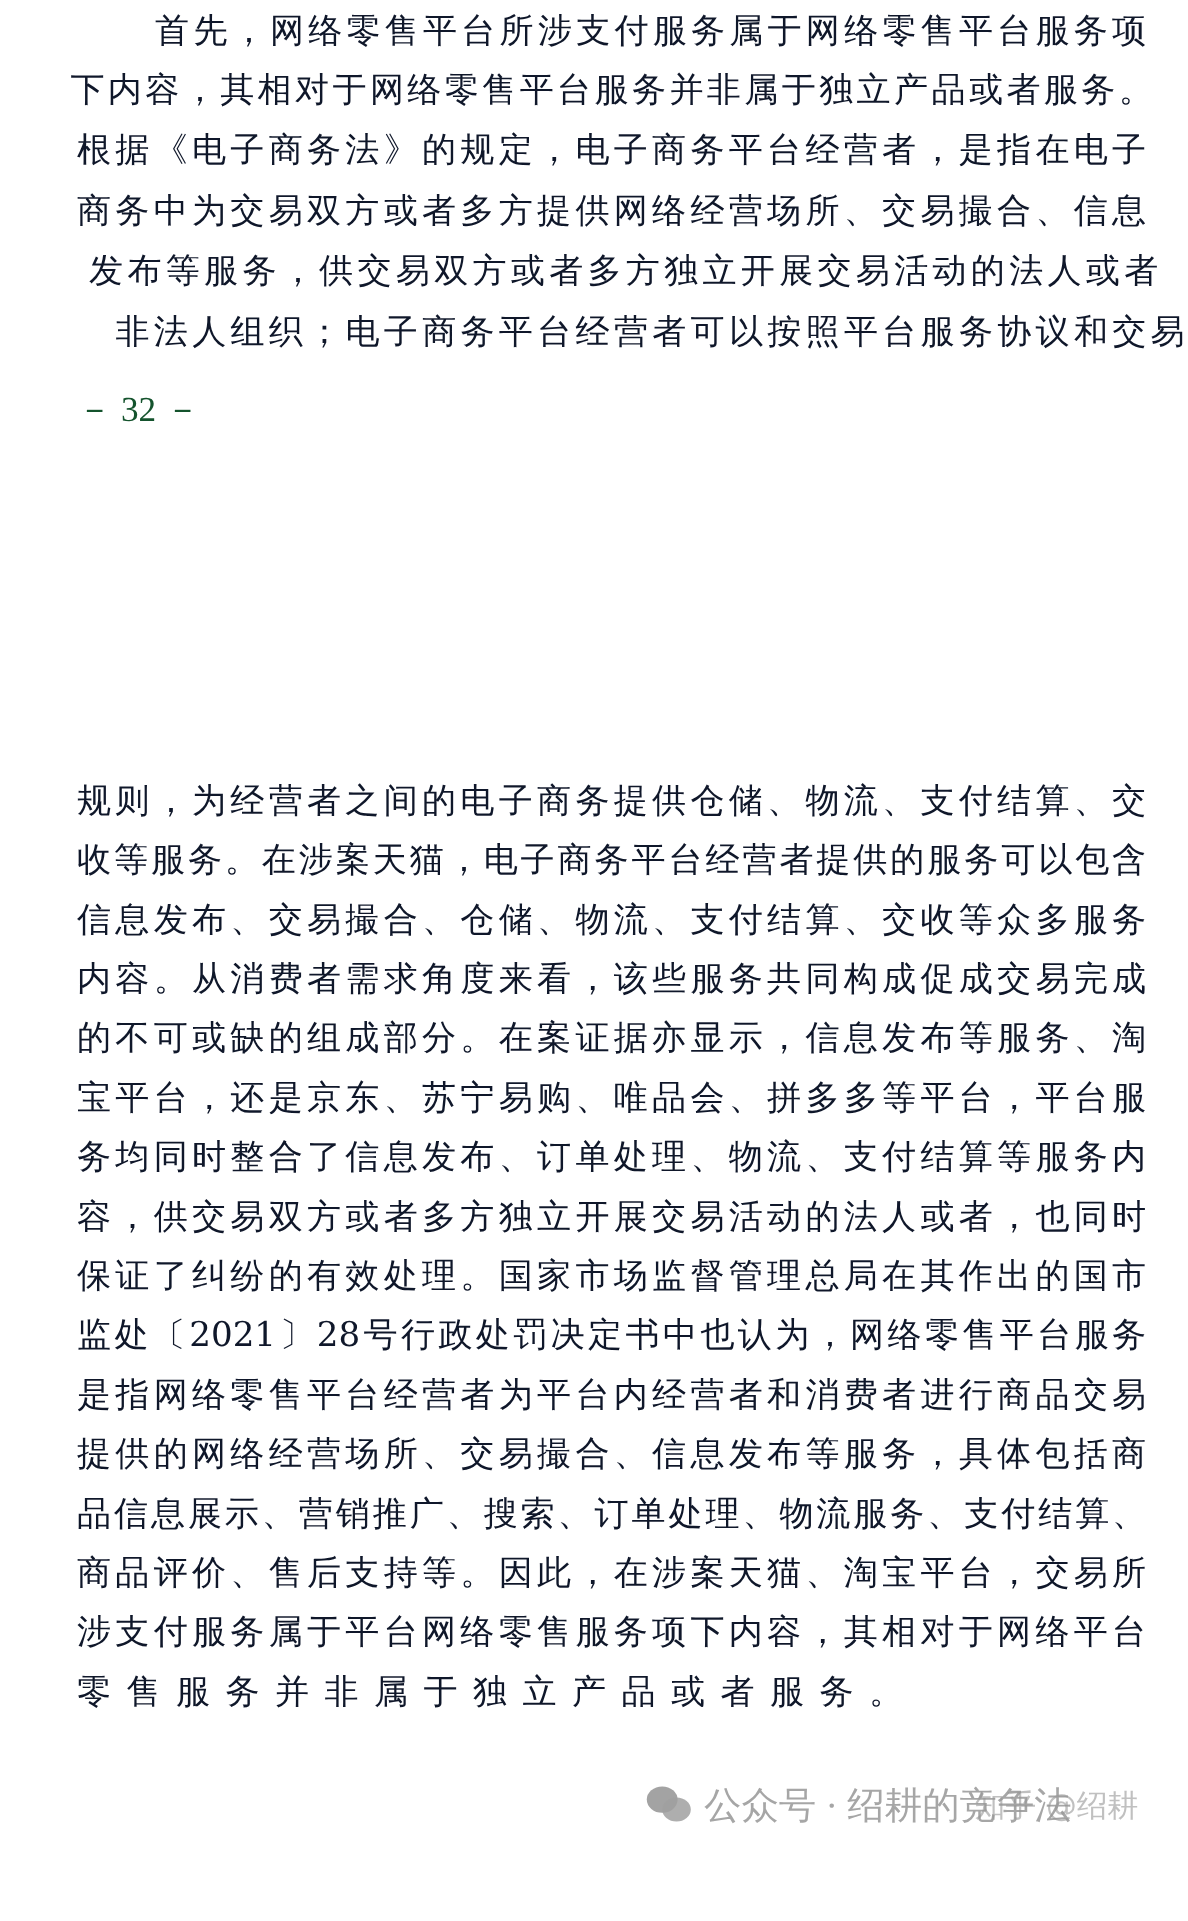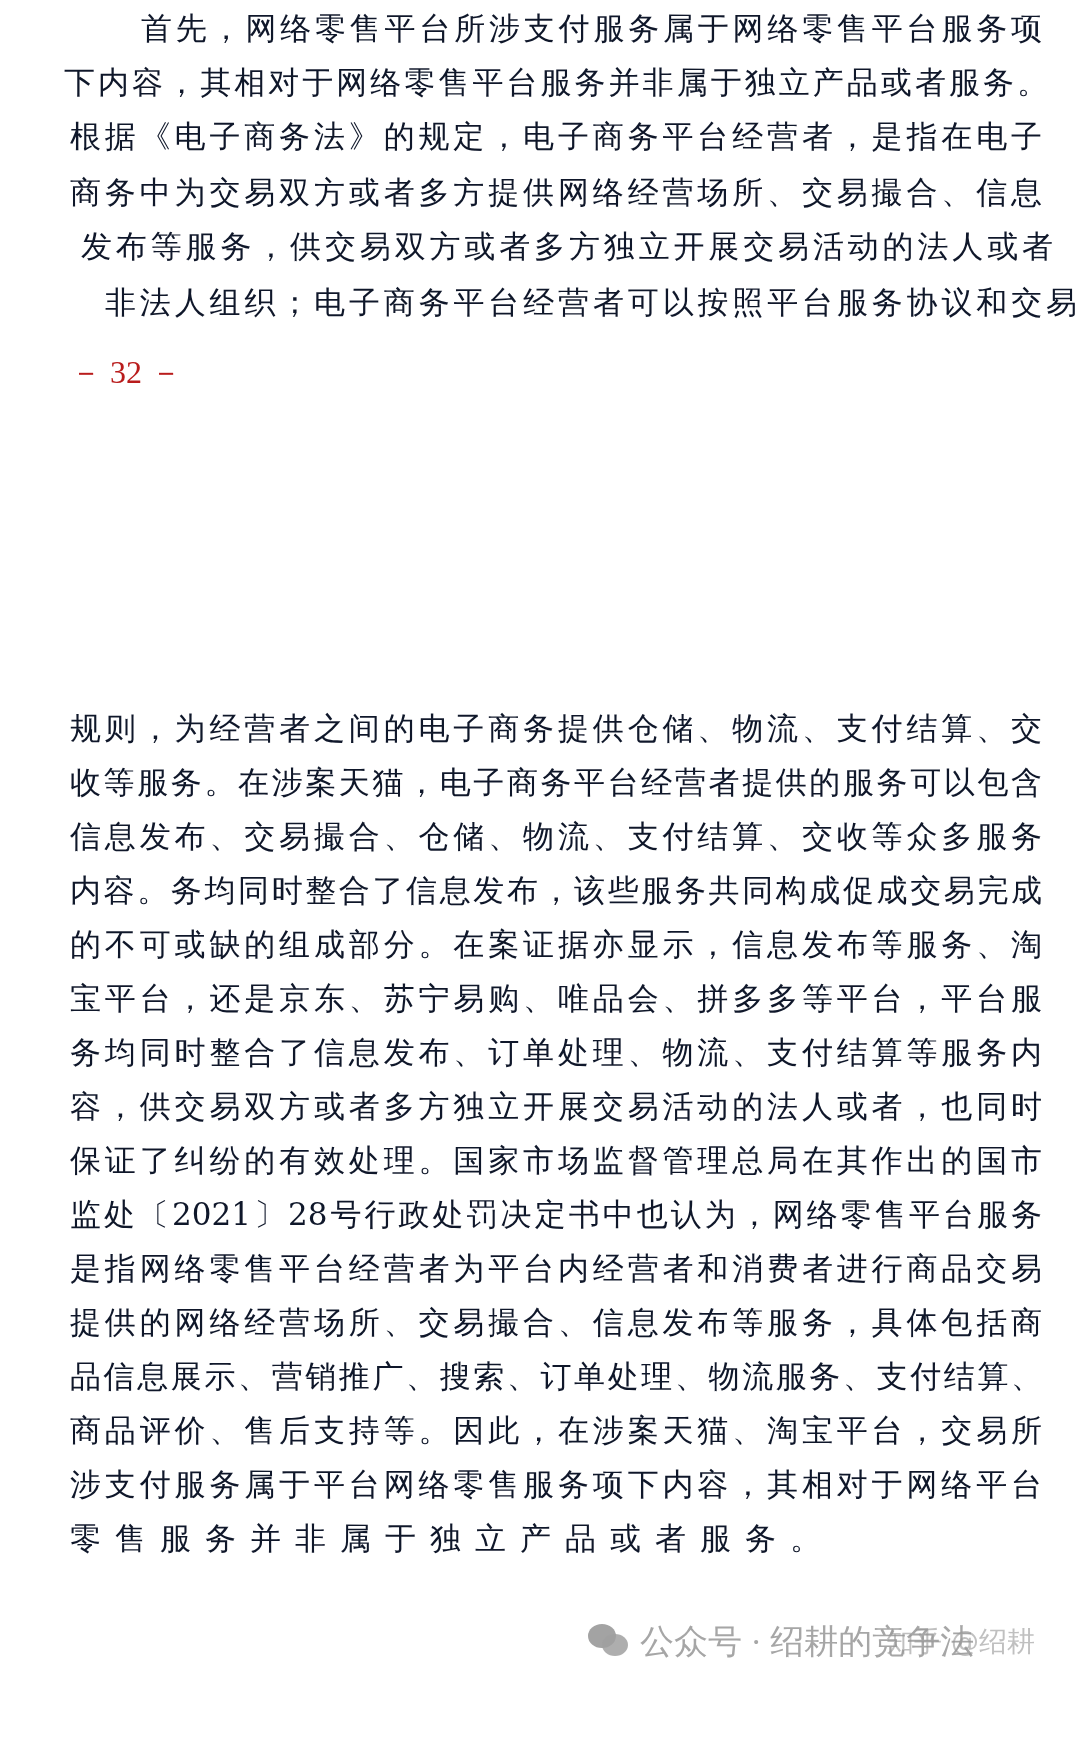"－ 32 －" .page-number { color: #b91c1c -> #14532d }
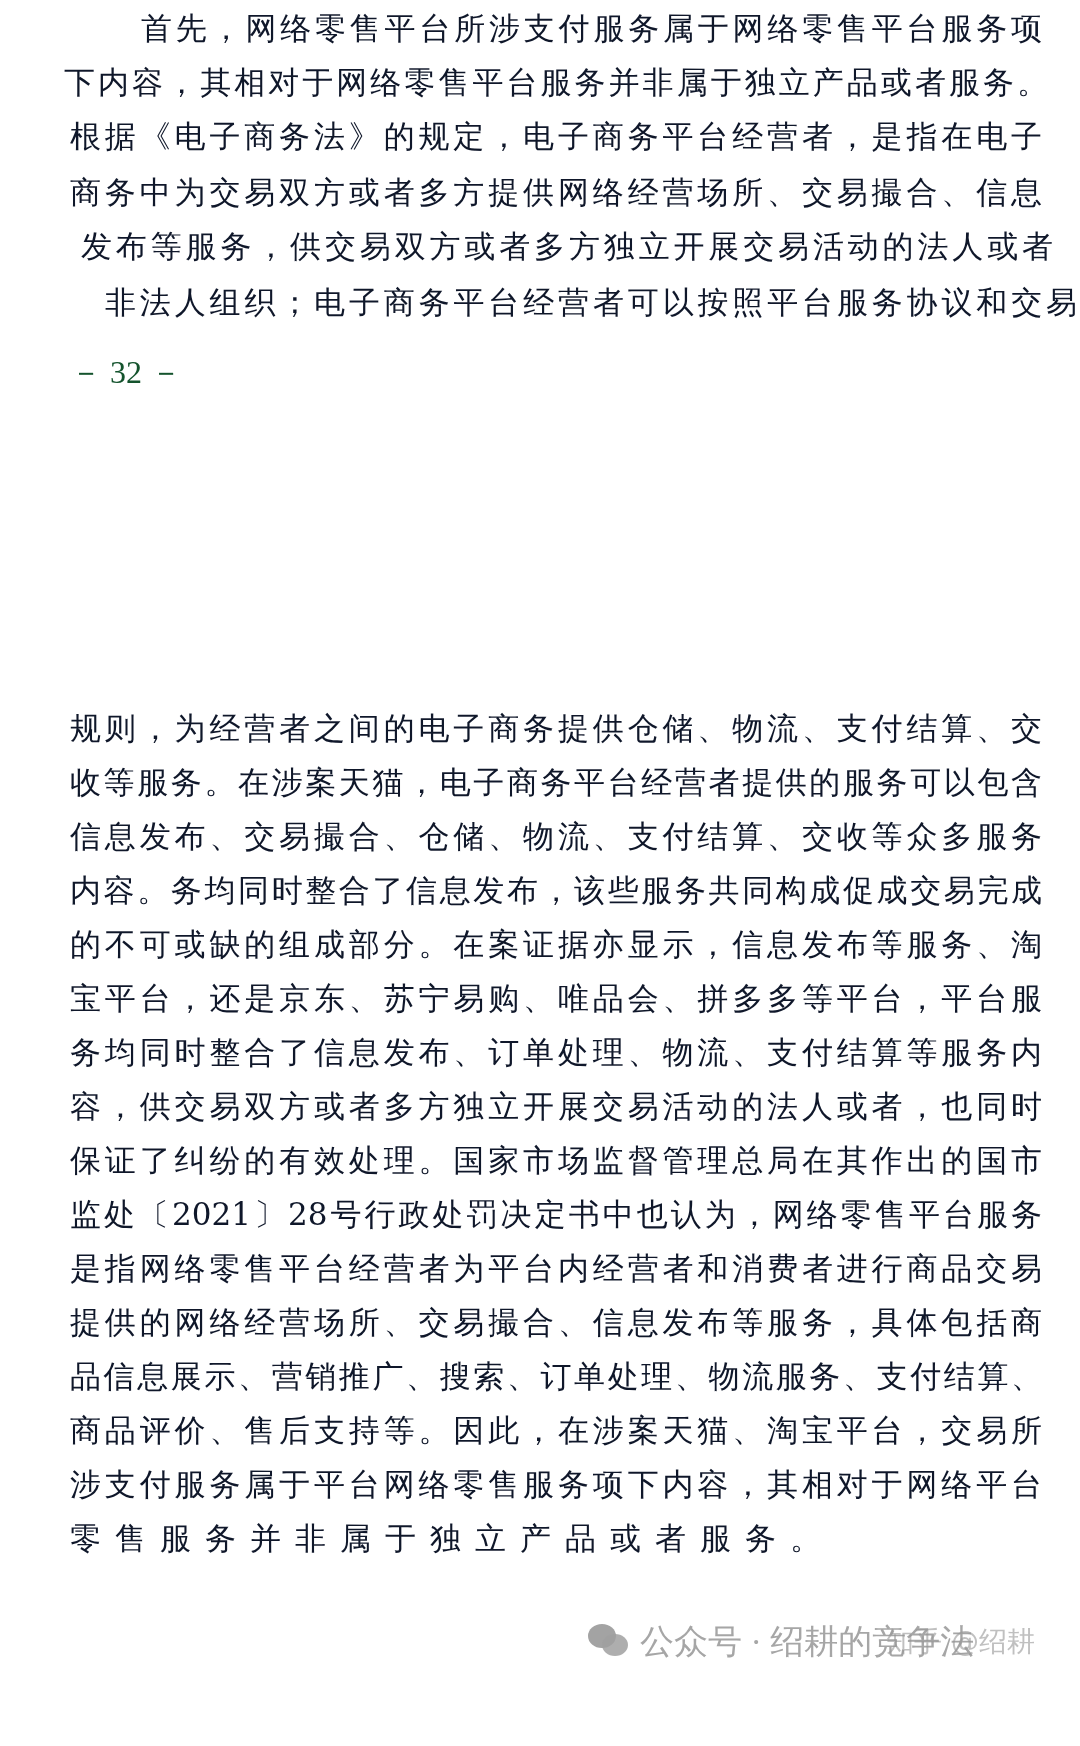"内容。务均同时整合了信息发布，该些服务共同构成促成交易完成" div.line { text: 务均同时整合了信息发布 -> 从消费者需求角度来看 }
